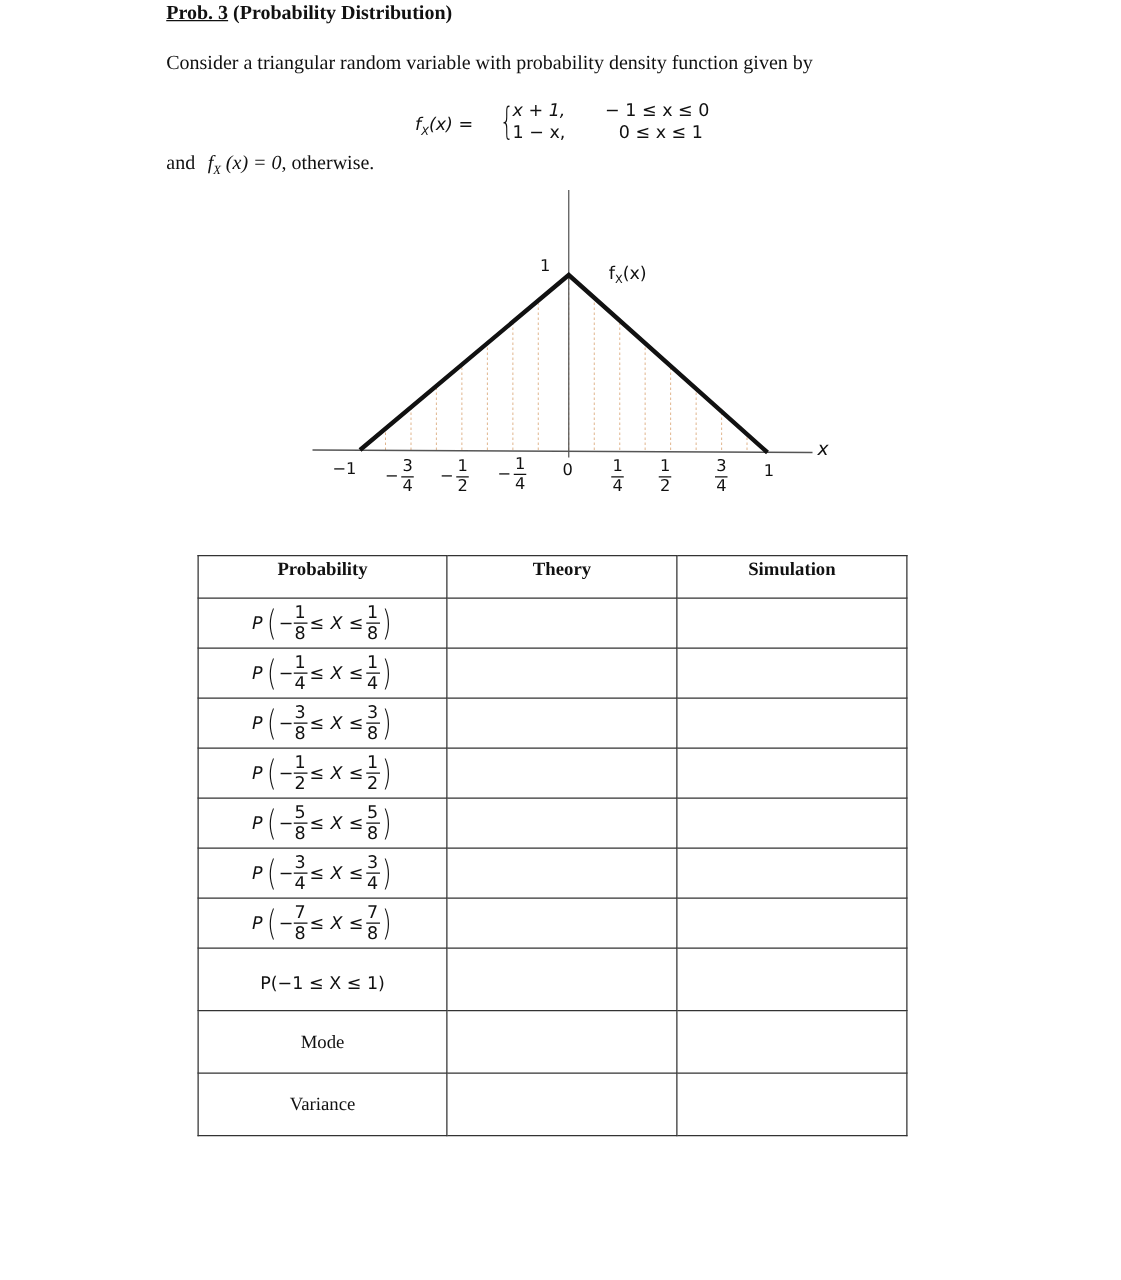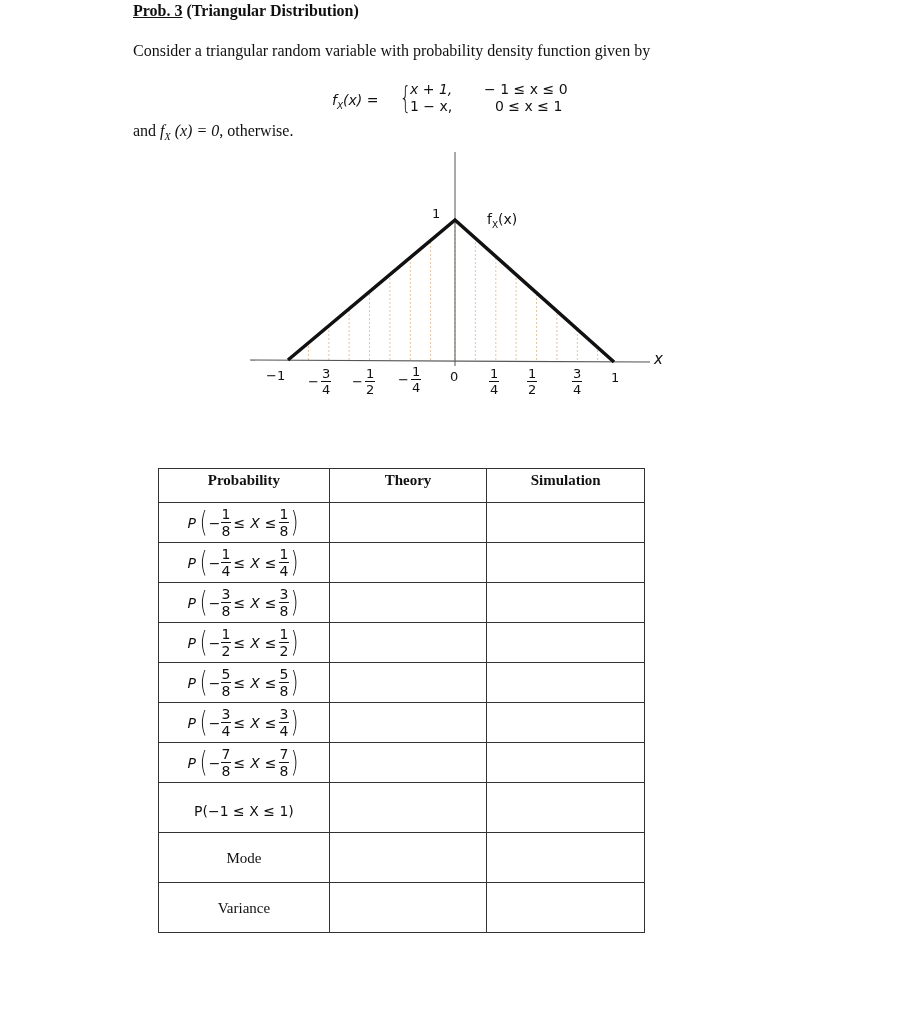"(Triangular Distribution)" span { text: Triangular -> Probability }
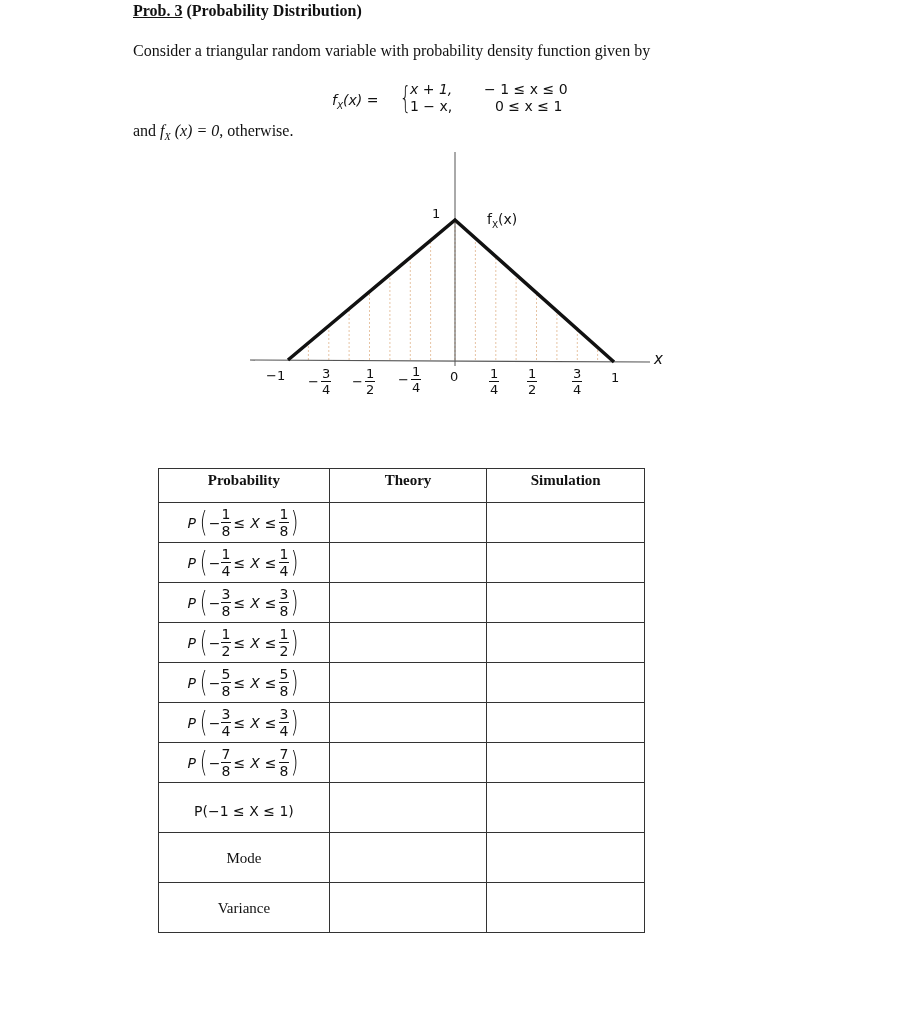"fX (x) = 0" i { margin-left: none -> 6px }
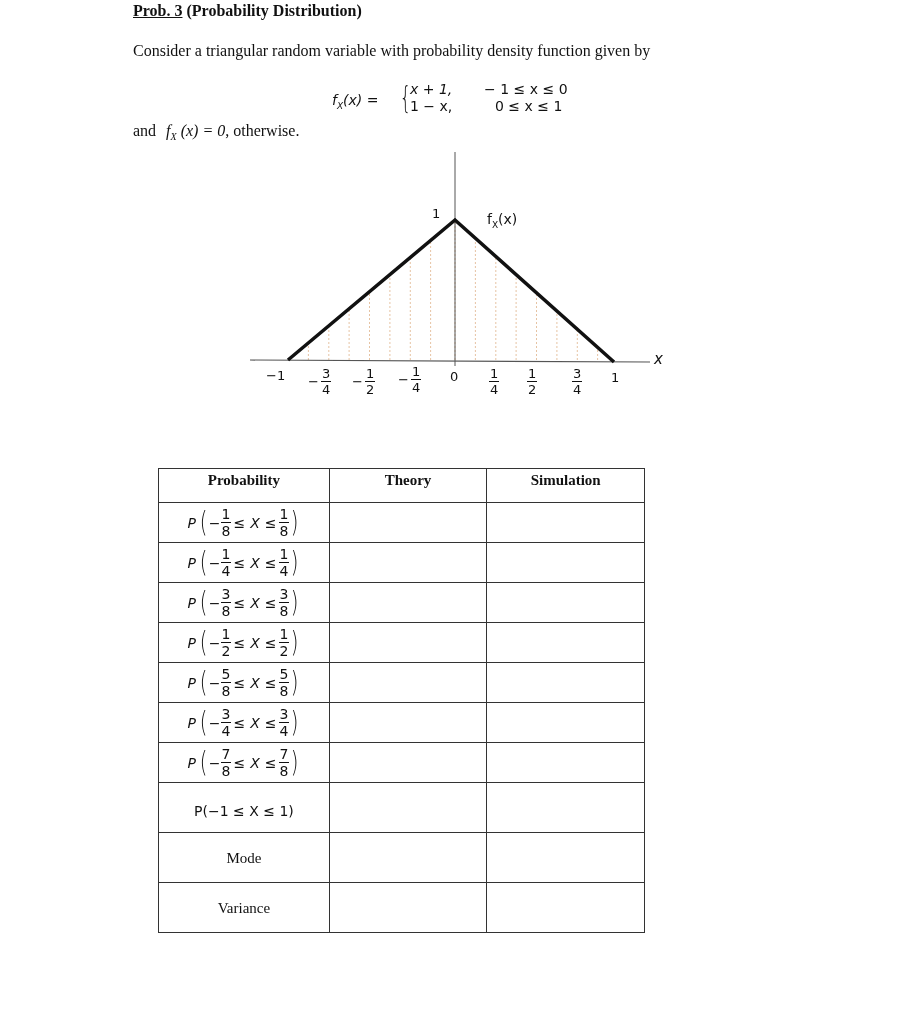"Probability" table#prob-table { top: 468px -> 444px; width: 487px -> 568px }
